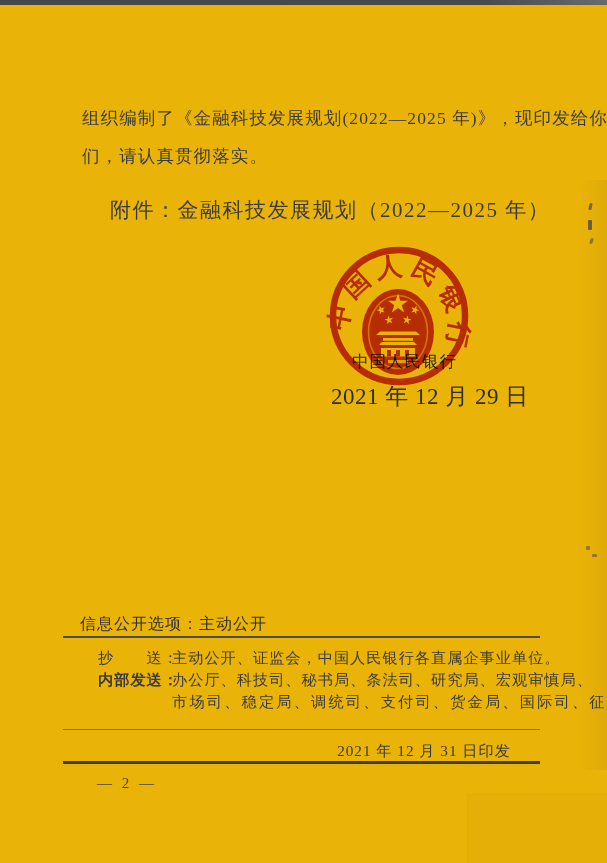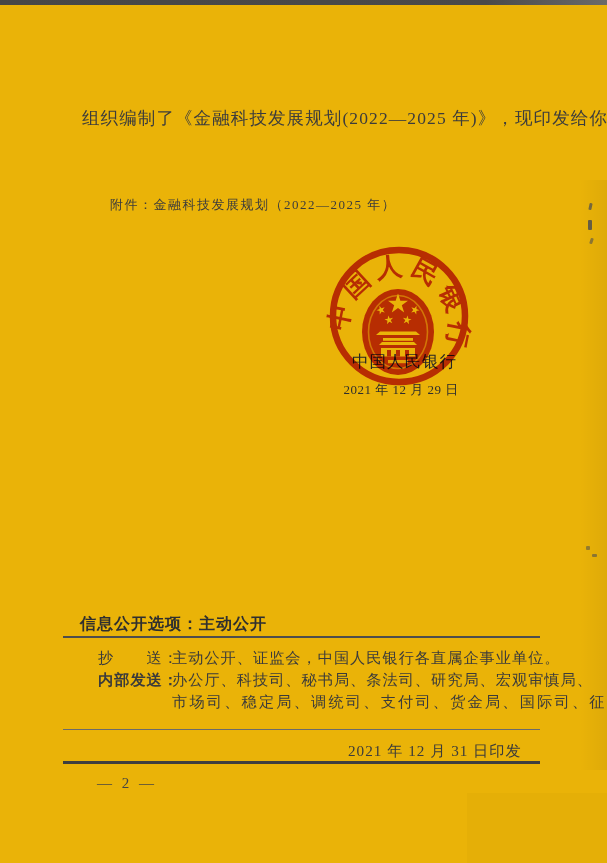"们，请认真贯彻落实。" div.body-line { html: none -> <div>们，请认真贯彻落实。</div> }
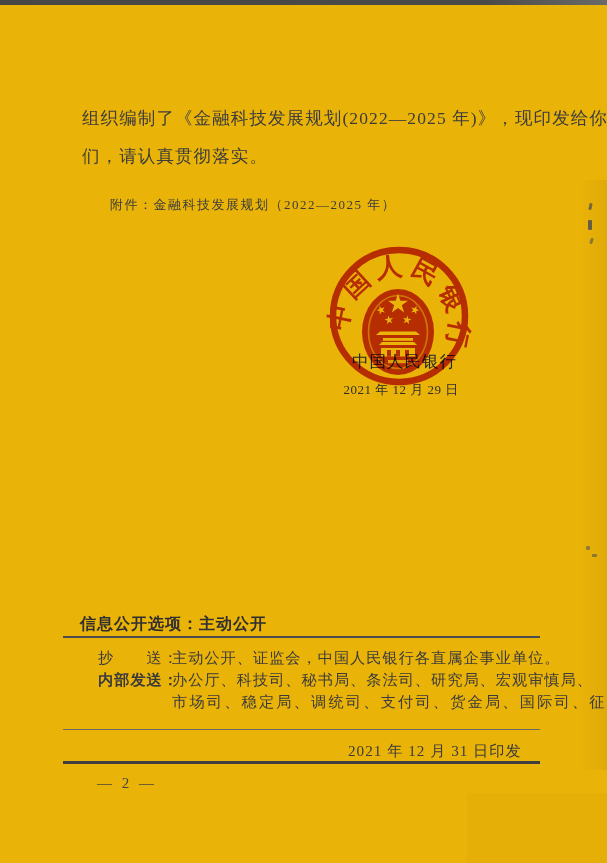"附件：金融科技发展规划（2022—2025 年）" .attachment-line { font-size: 13px -> 21px }
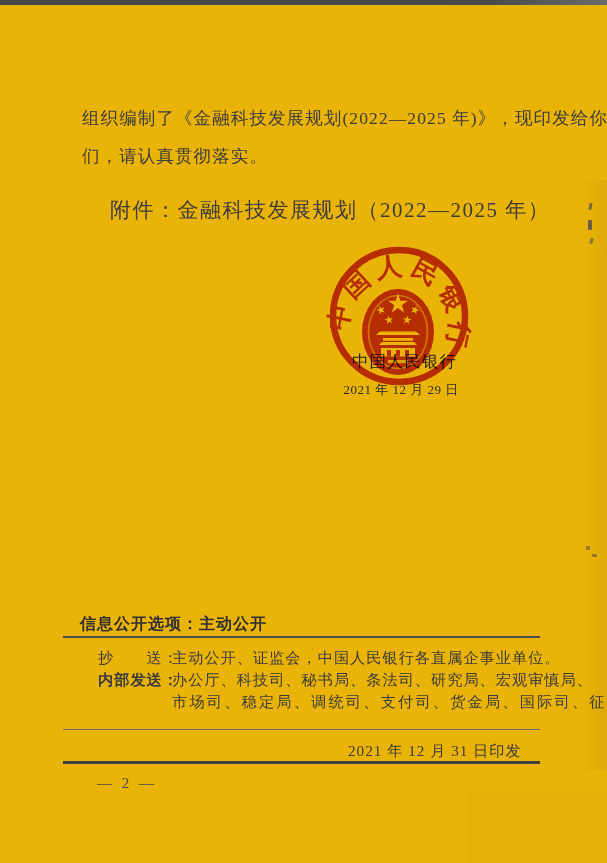"2021 年 12 月 29" .seal-date { font-size: 13px -> 23px }
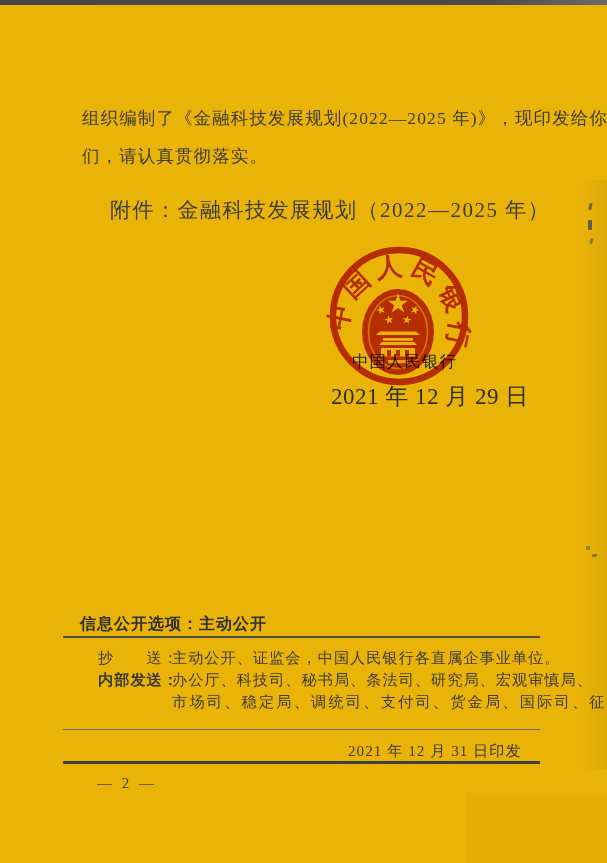"信息公开选项：主动公开" .footer-disclosure { font-weight: bold -> normal }
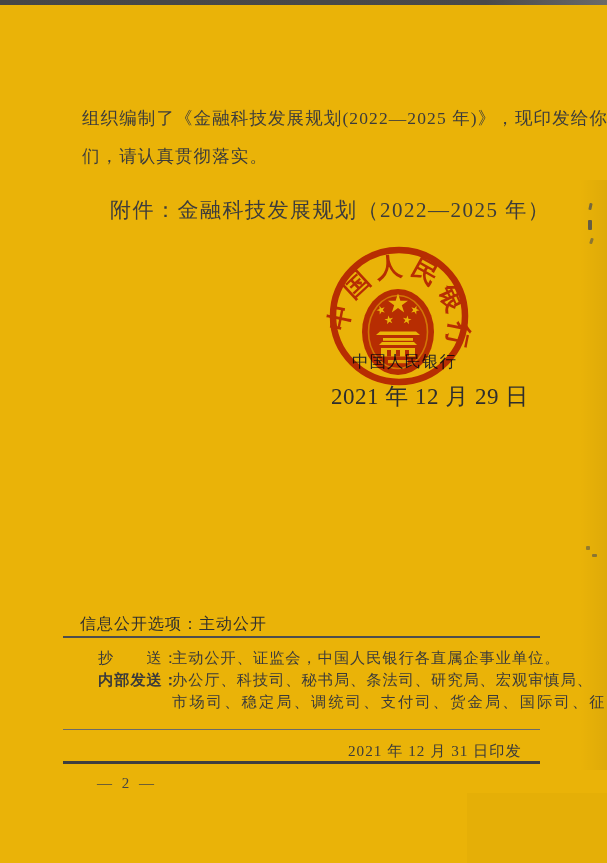"2021 年 12 月 31" .print-date { left: 348px -> 324px; text-align: left -> center }
